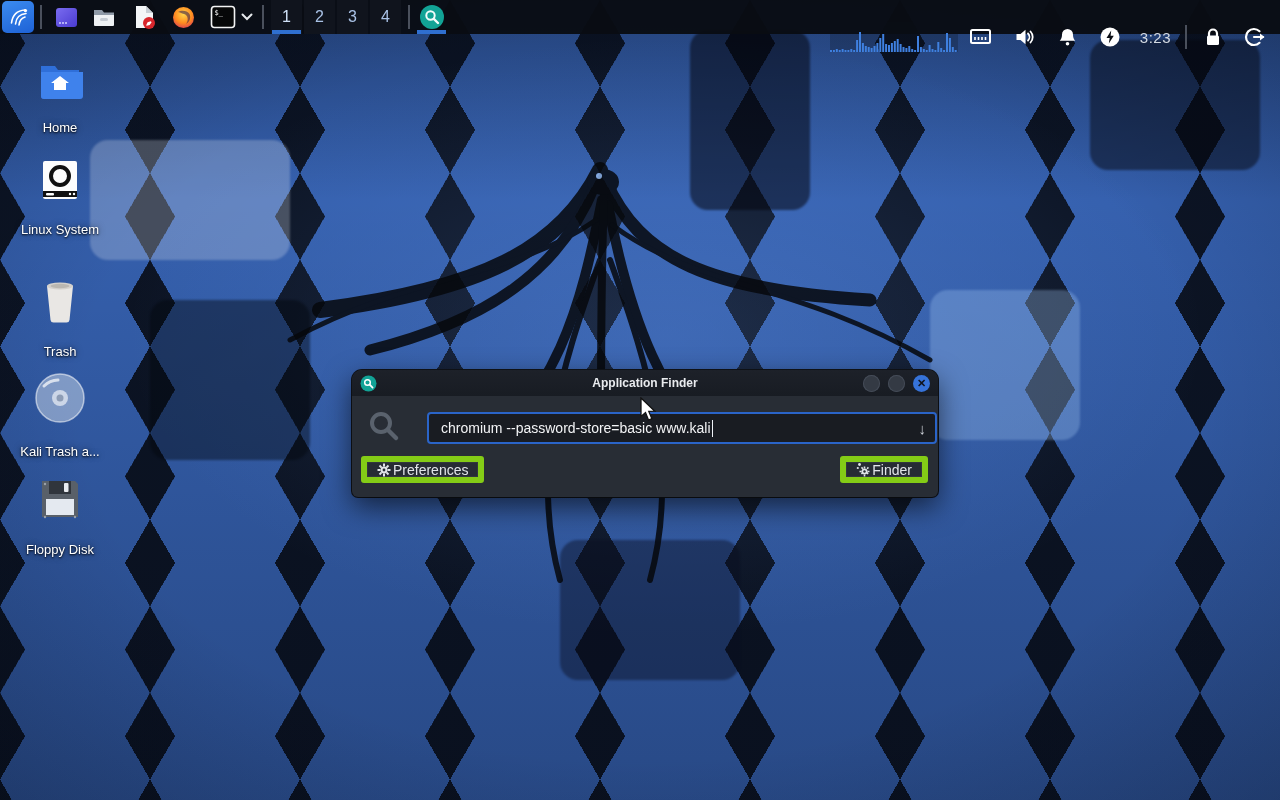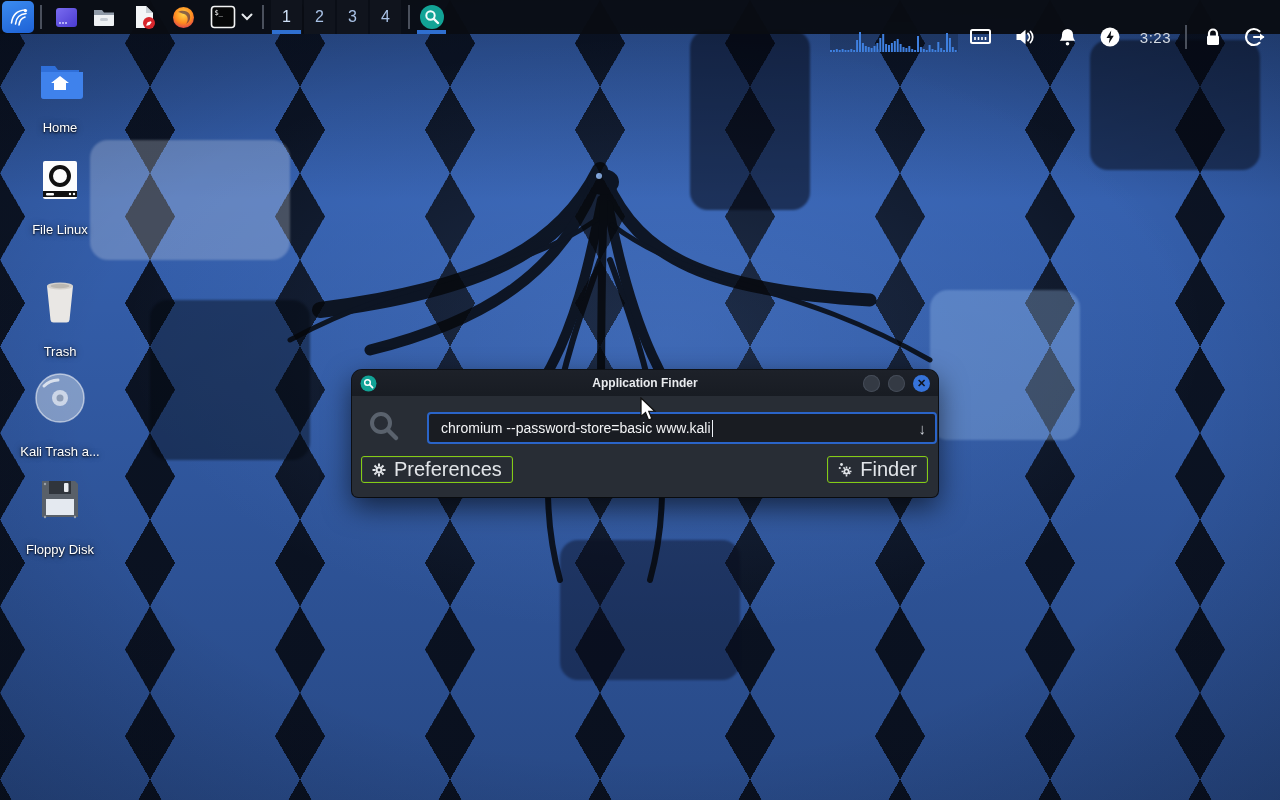"File Linux" div.lbl { text: File Linux -> Linux System }
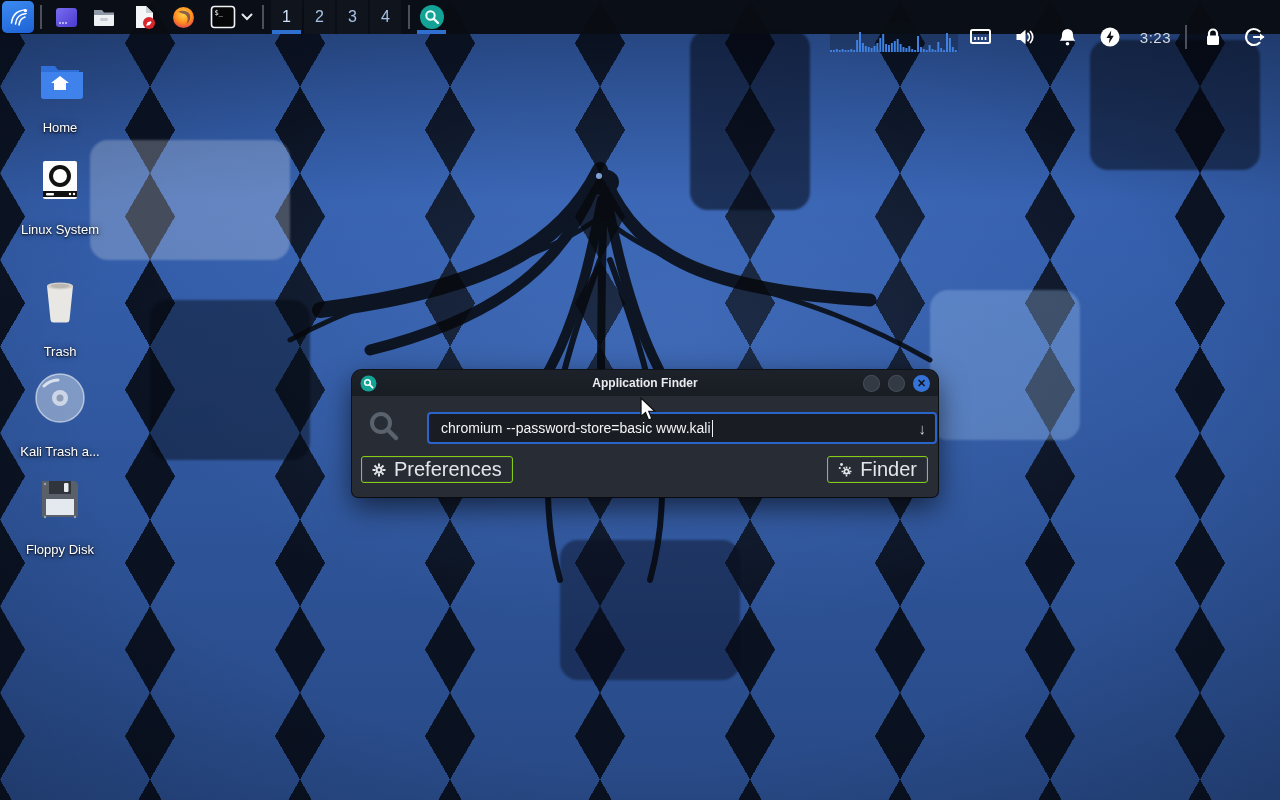"Preferences" .fbtn { border: 1px solid #84cc16 -> 6px solid #84cc16; font-size: 20px -> 14px; gap: 8px -> 2px }
